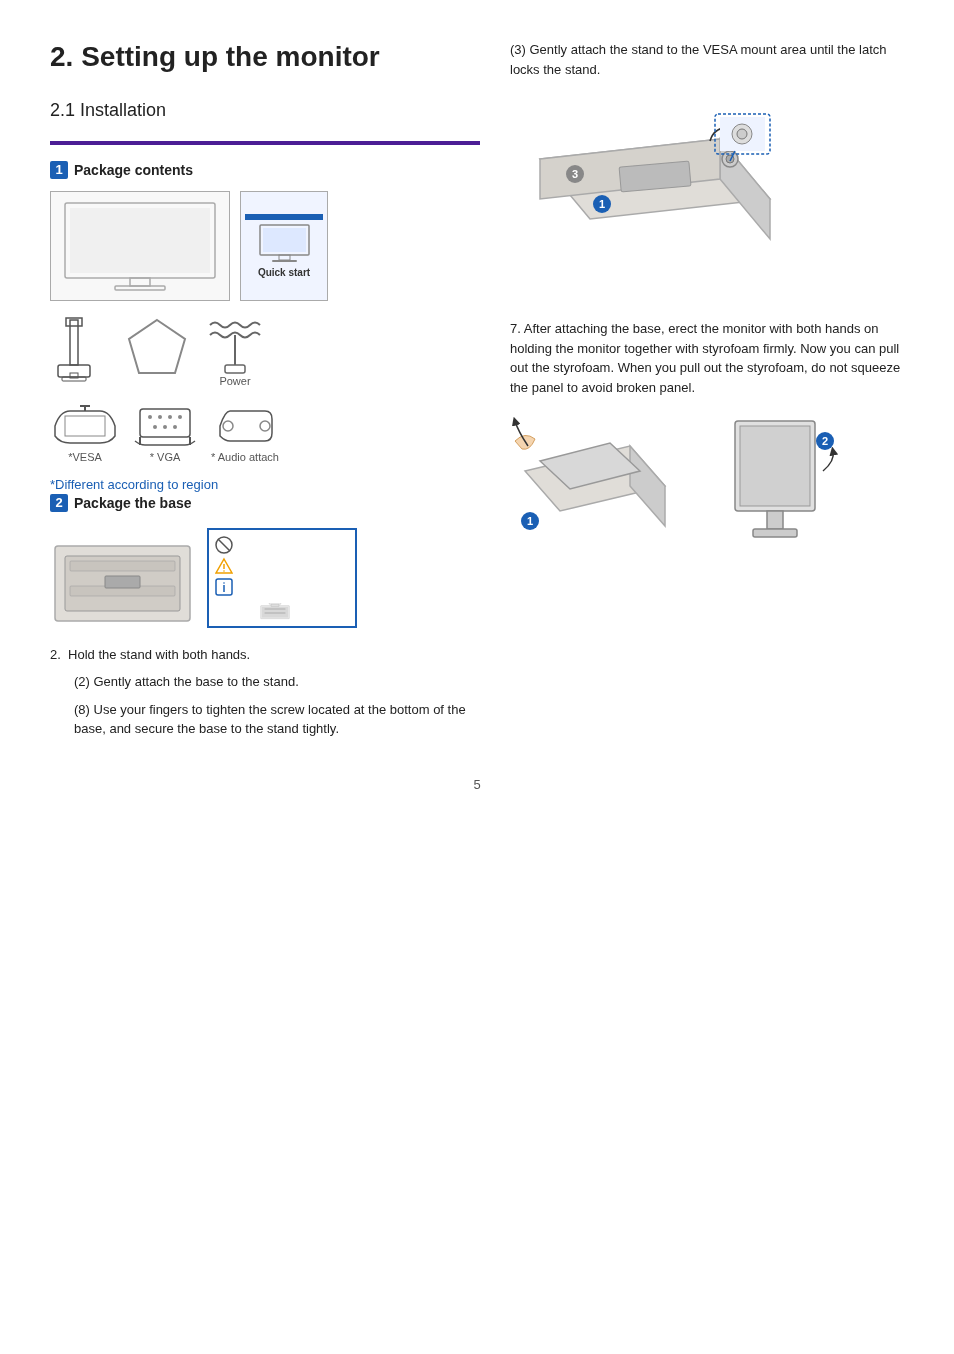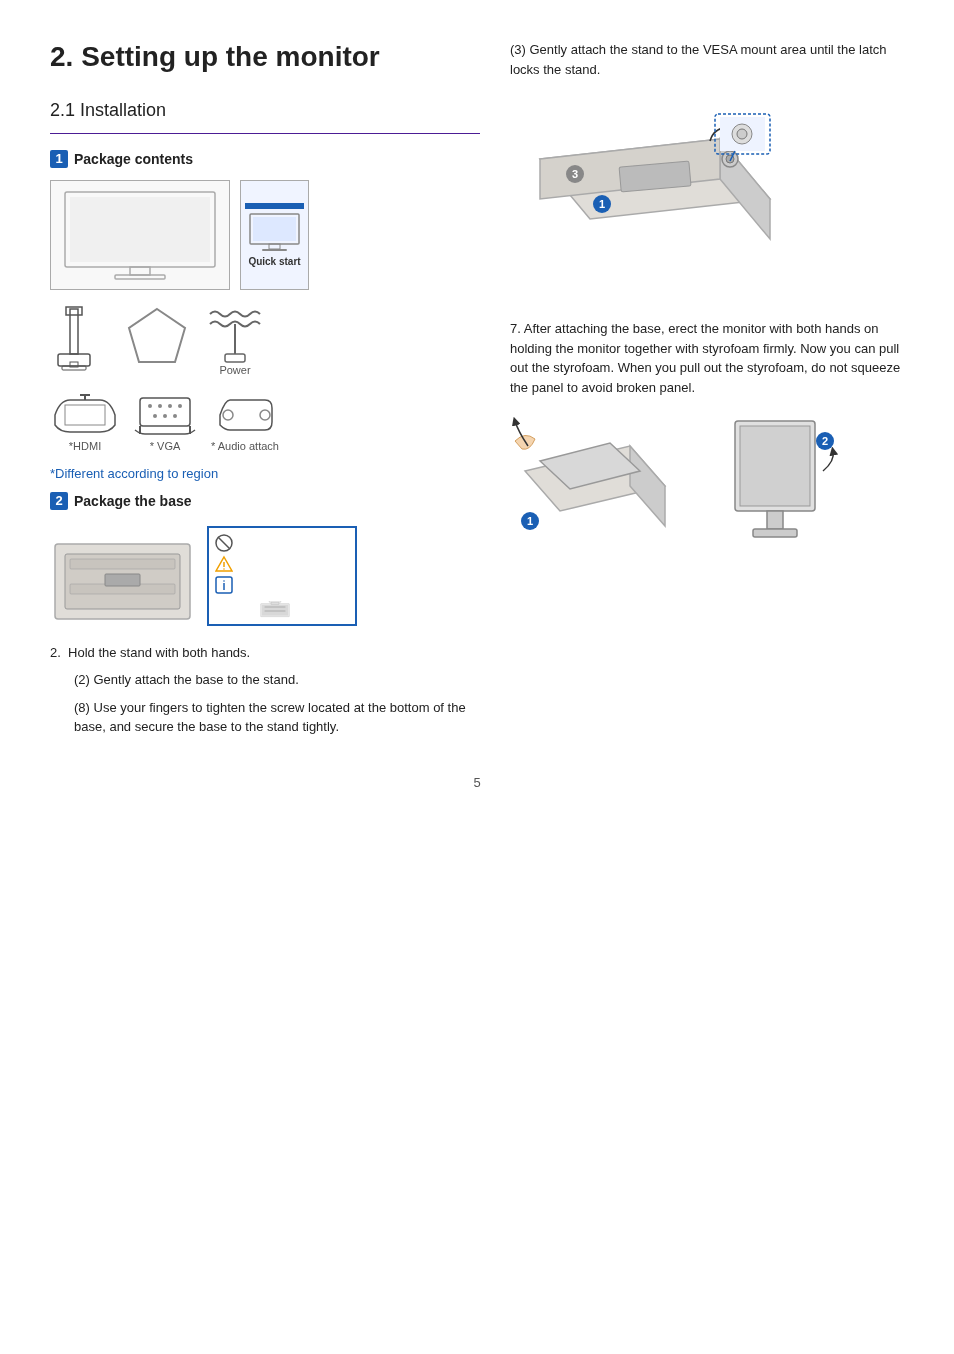"2.1 Installation" h2 { border-bottom: 1px solid #4c1d95 -> 4px solid #4c1d95; padding-bottom: 12px -> 20px }
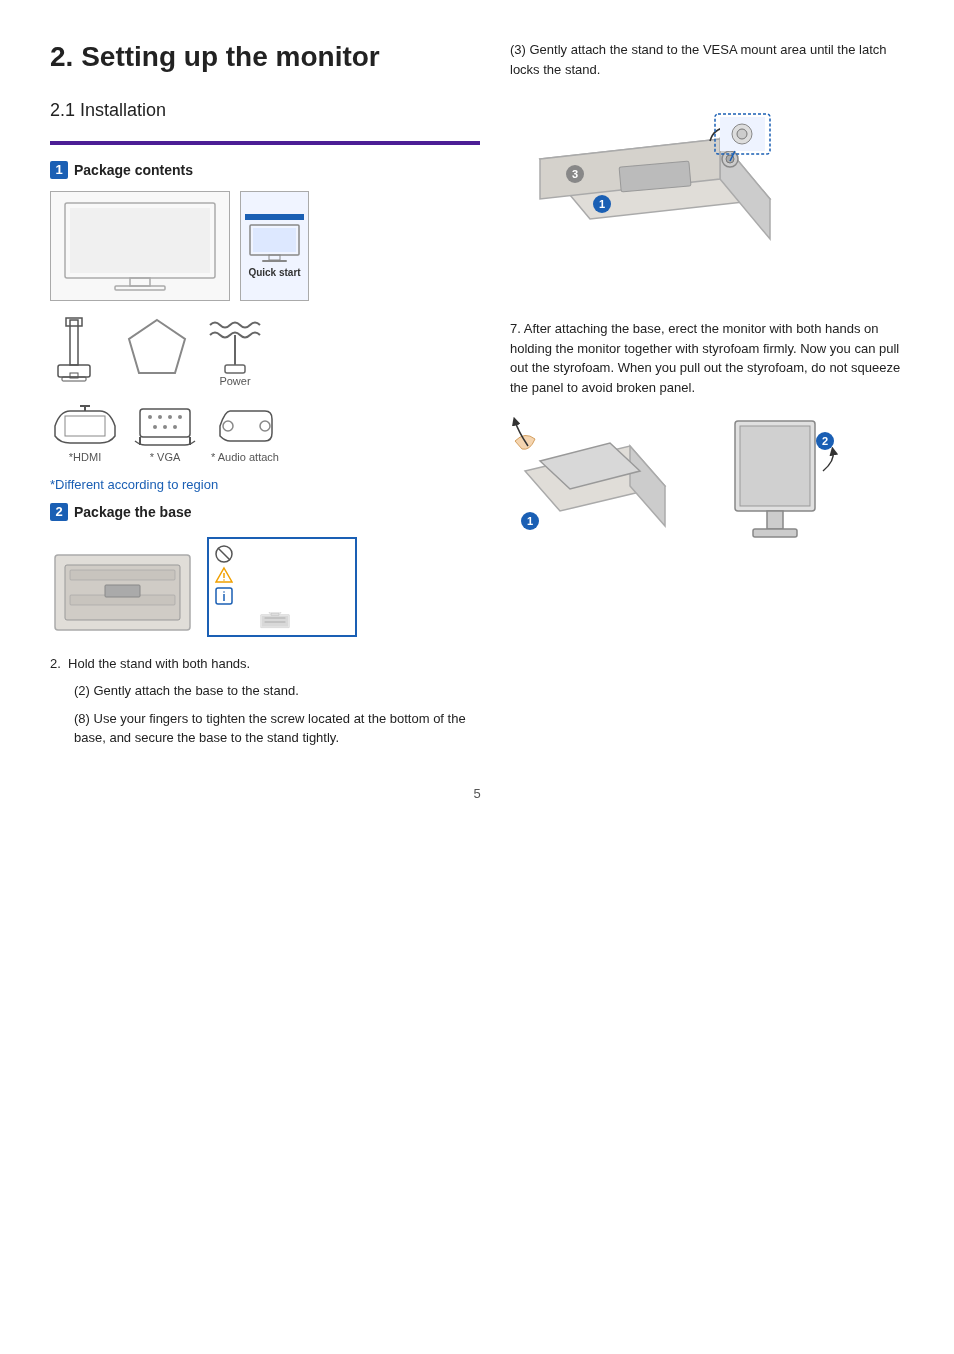"Quick start" .quick-start-box { width: 69px -> 88px }
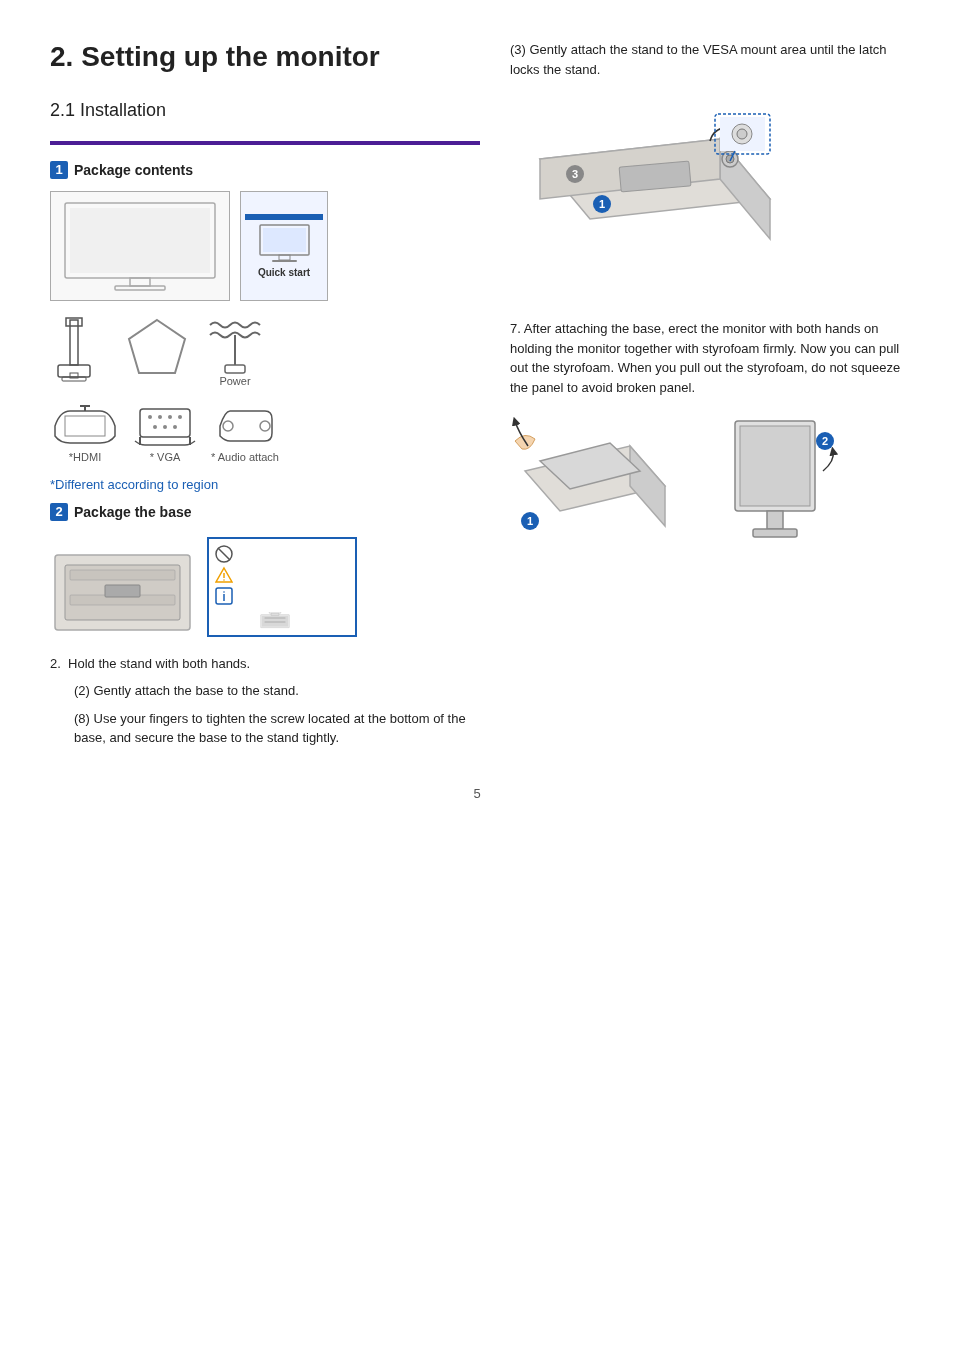"*HDMI" span { text: HDMI -> VESA }
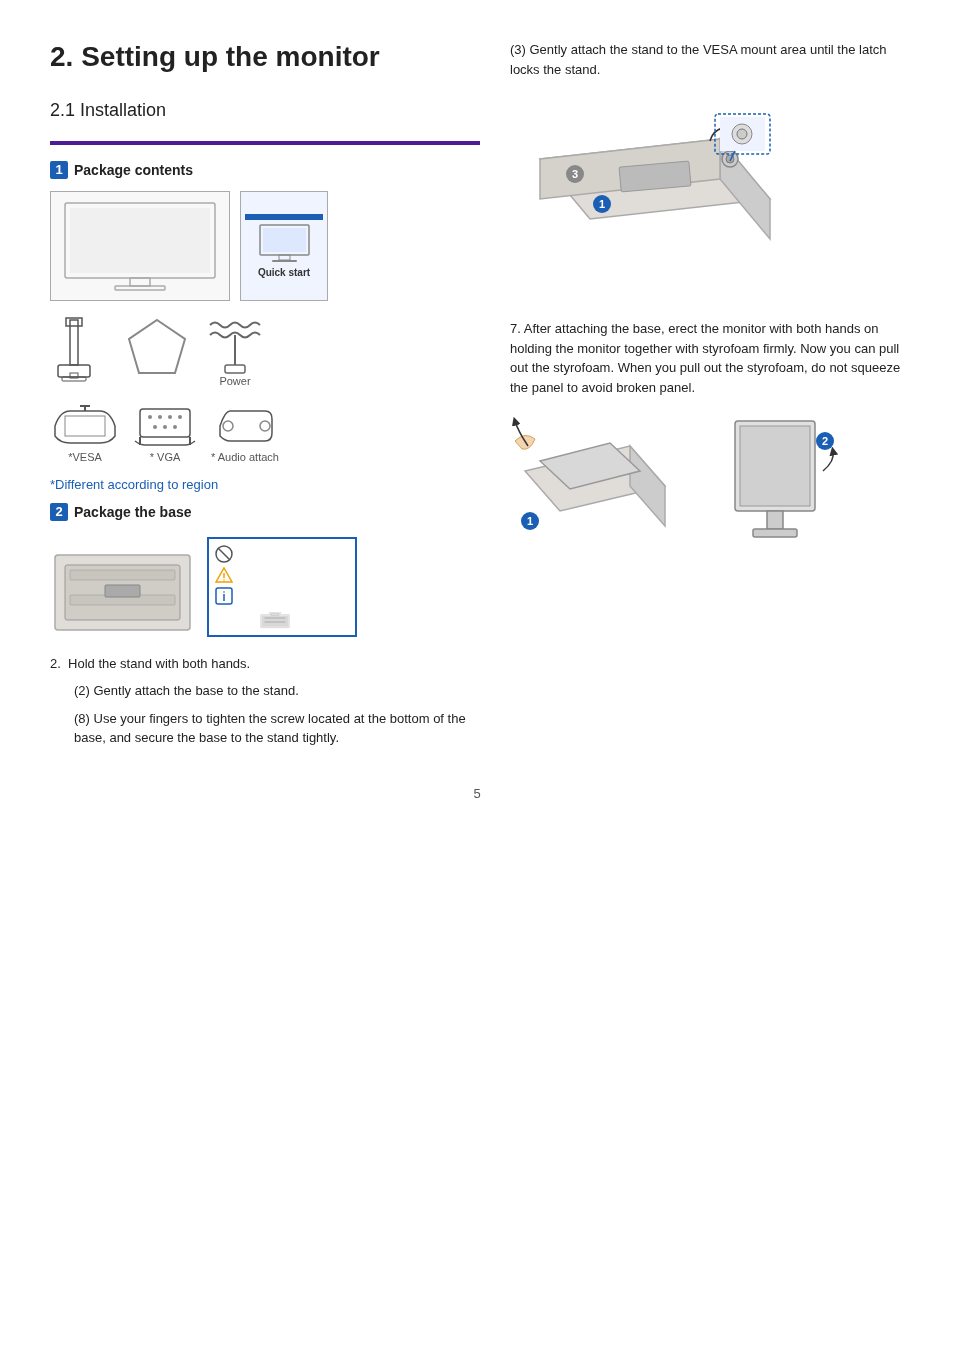"*Different according to region" .region-note { margin: 10px 0 11px 0 -> 10px 0 2px 0 }
